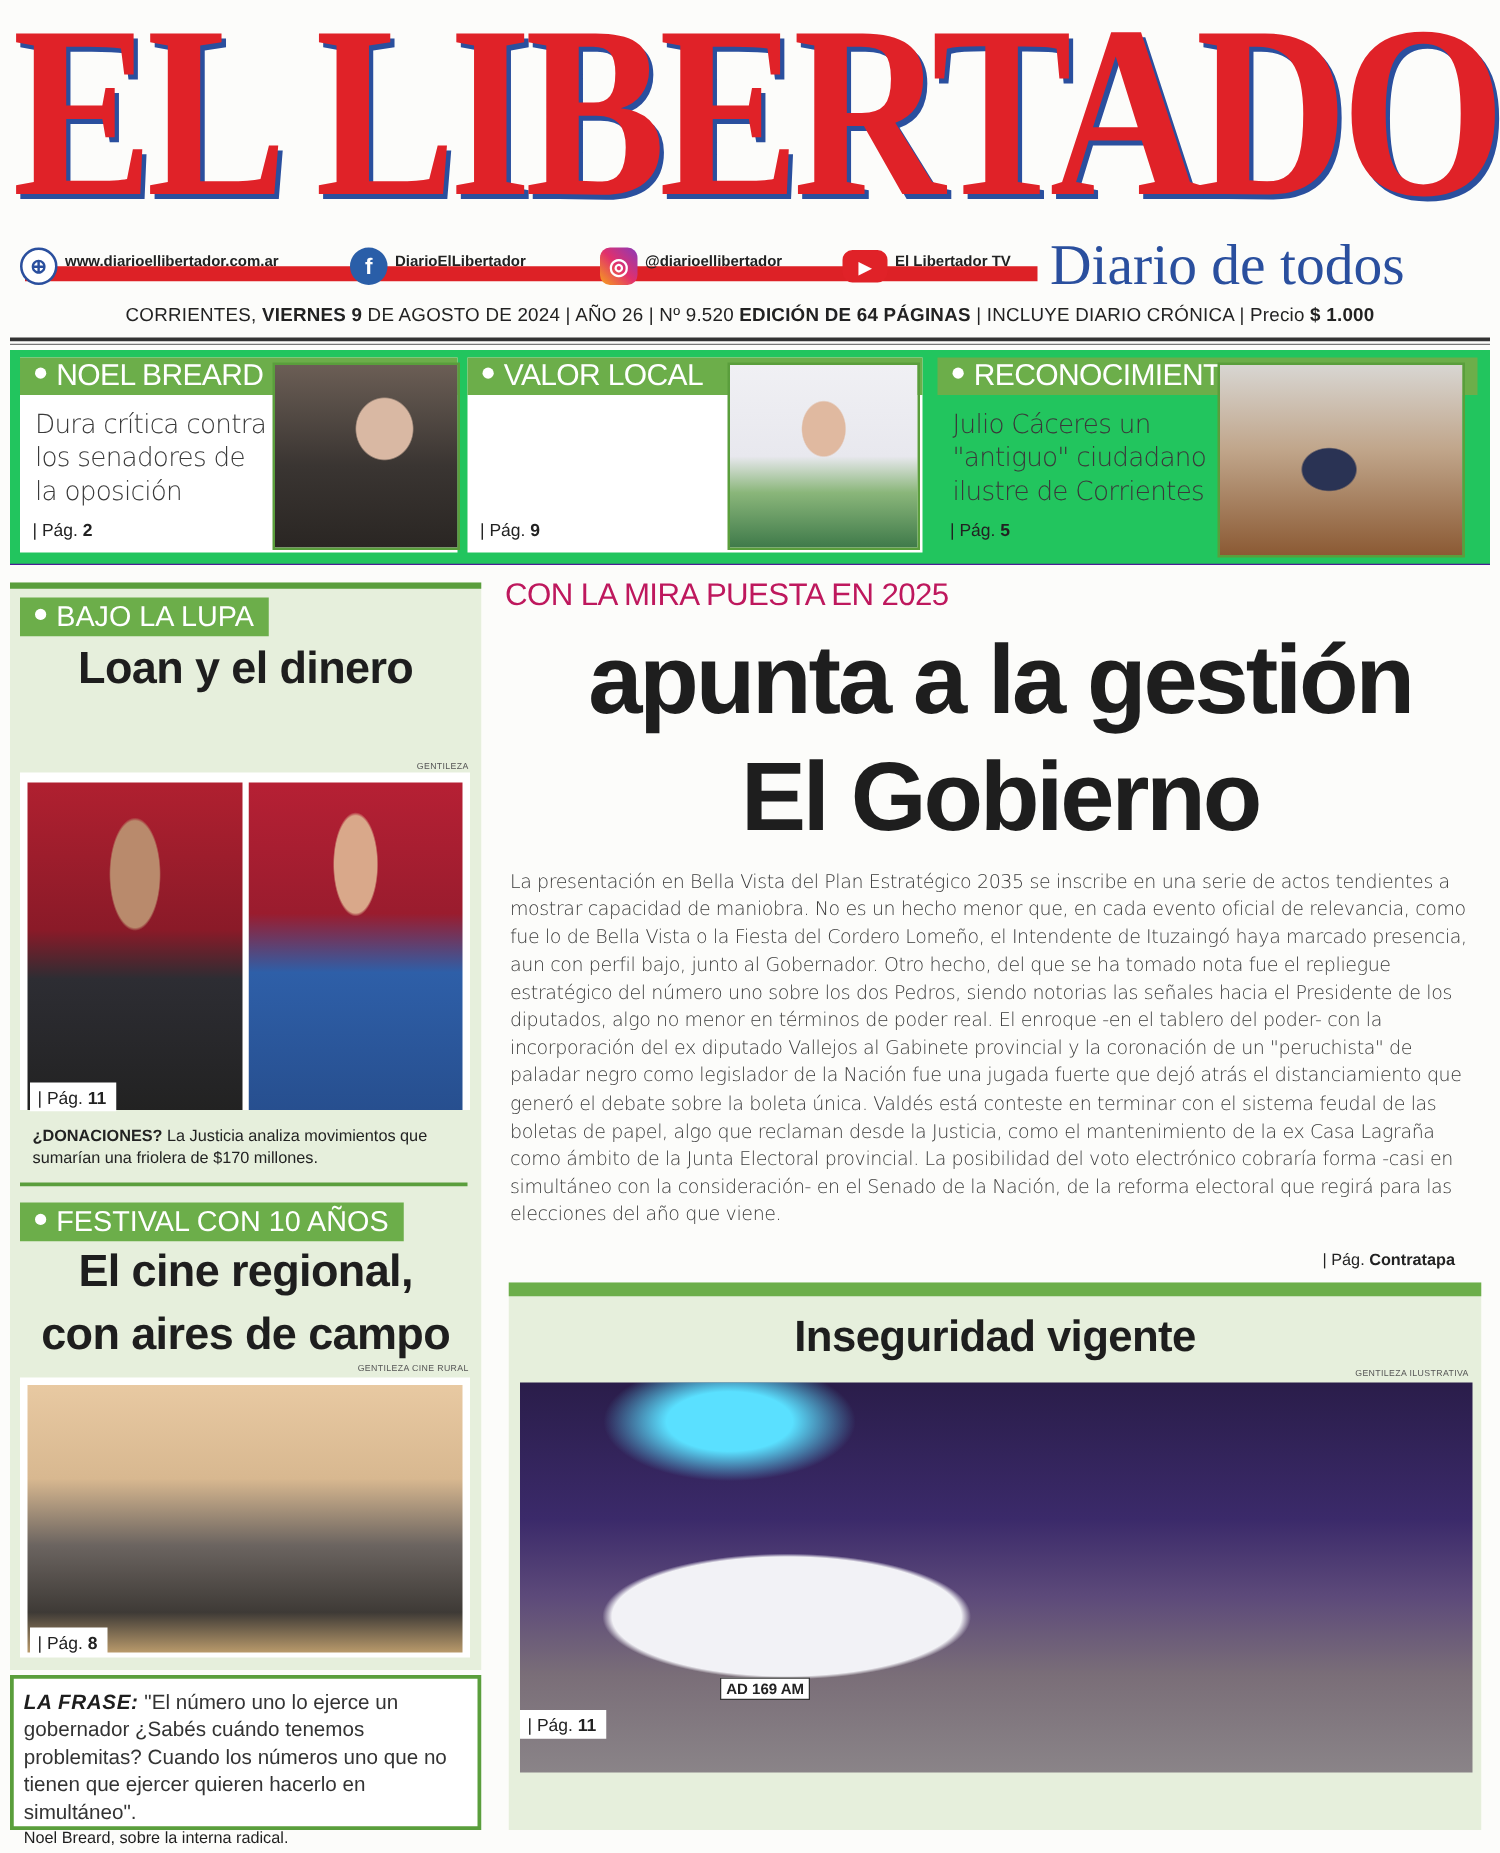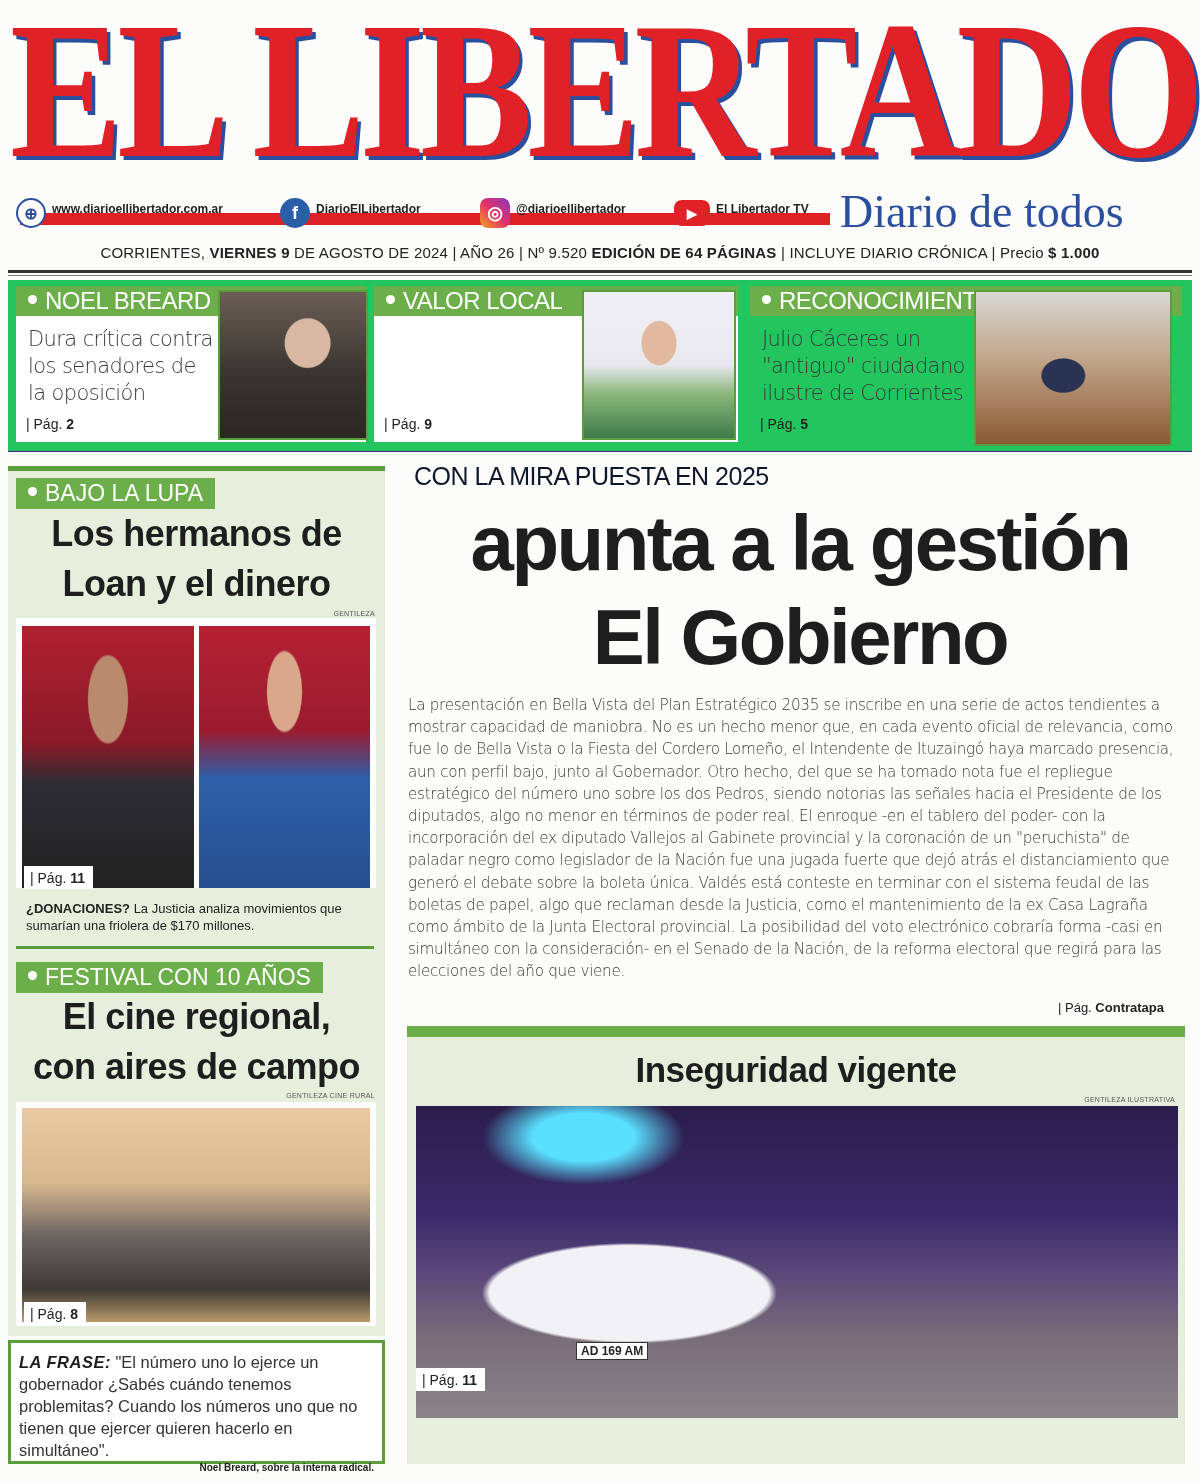"CON LA MIRA PUESTA EN" .supra { color: #0f172a -> #be185d; left: 414px -> 404px }
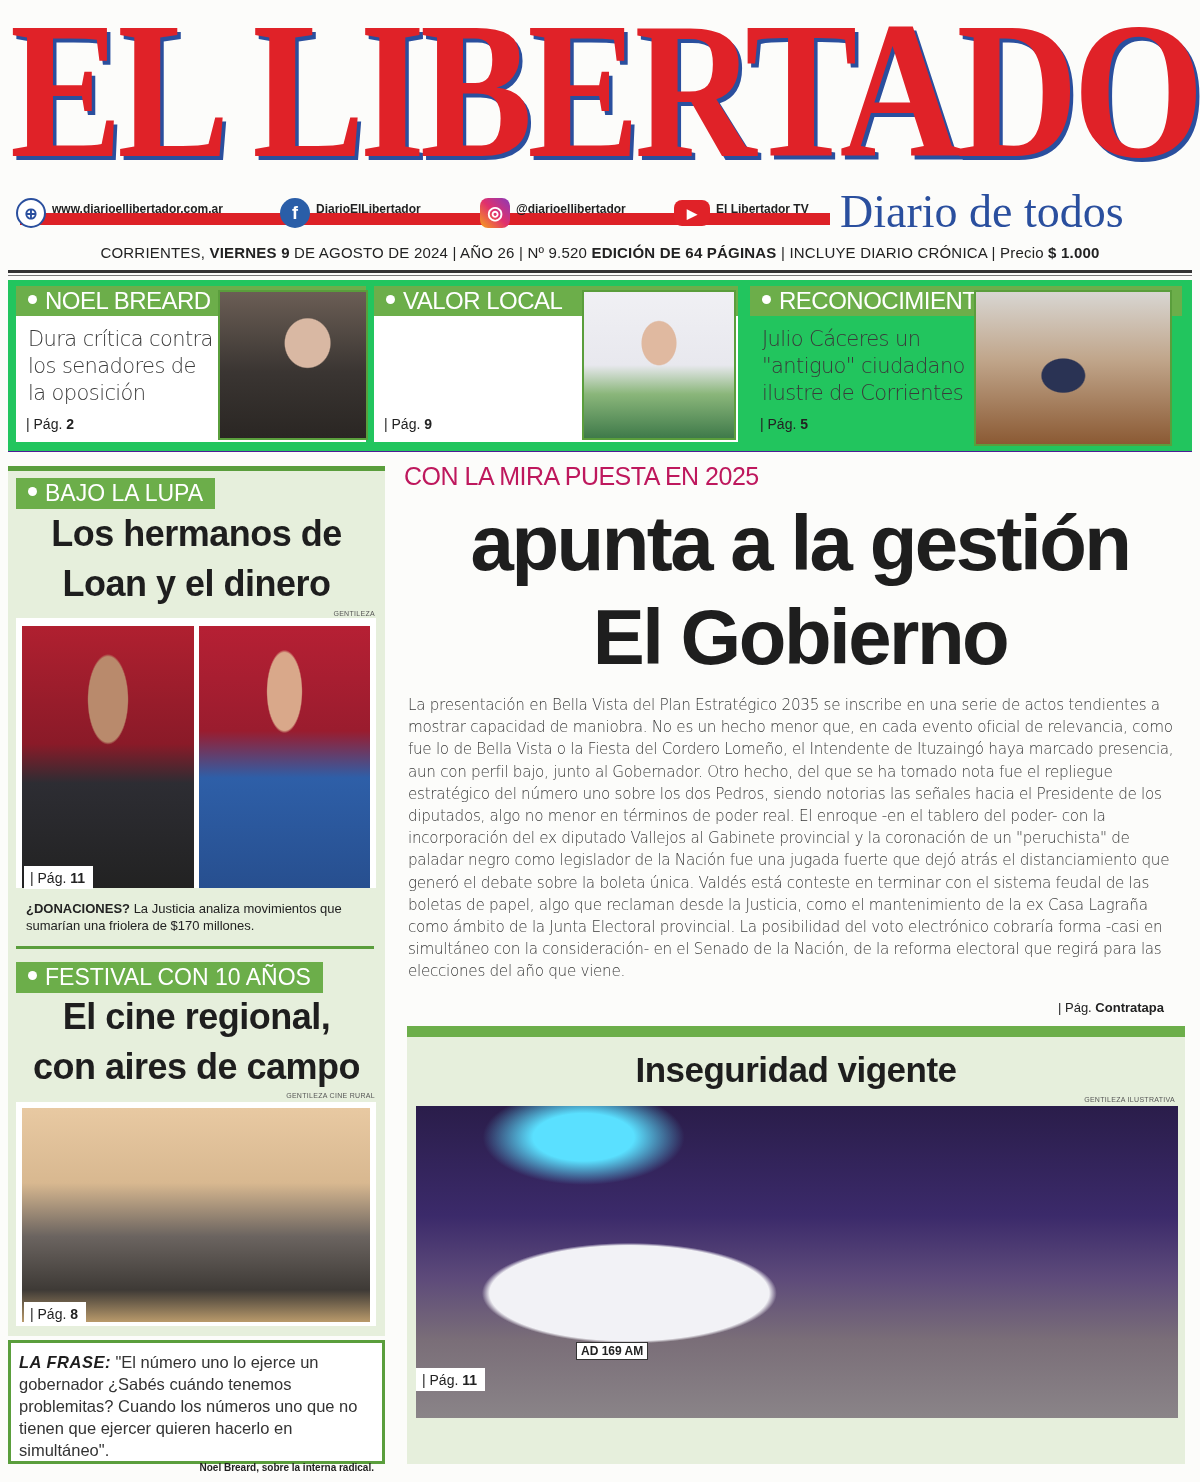"Los hermanos de" div { html: <div>Los hermanos de</div> -> none }
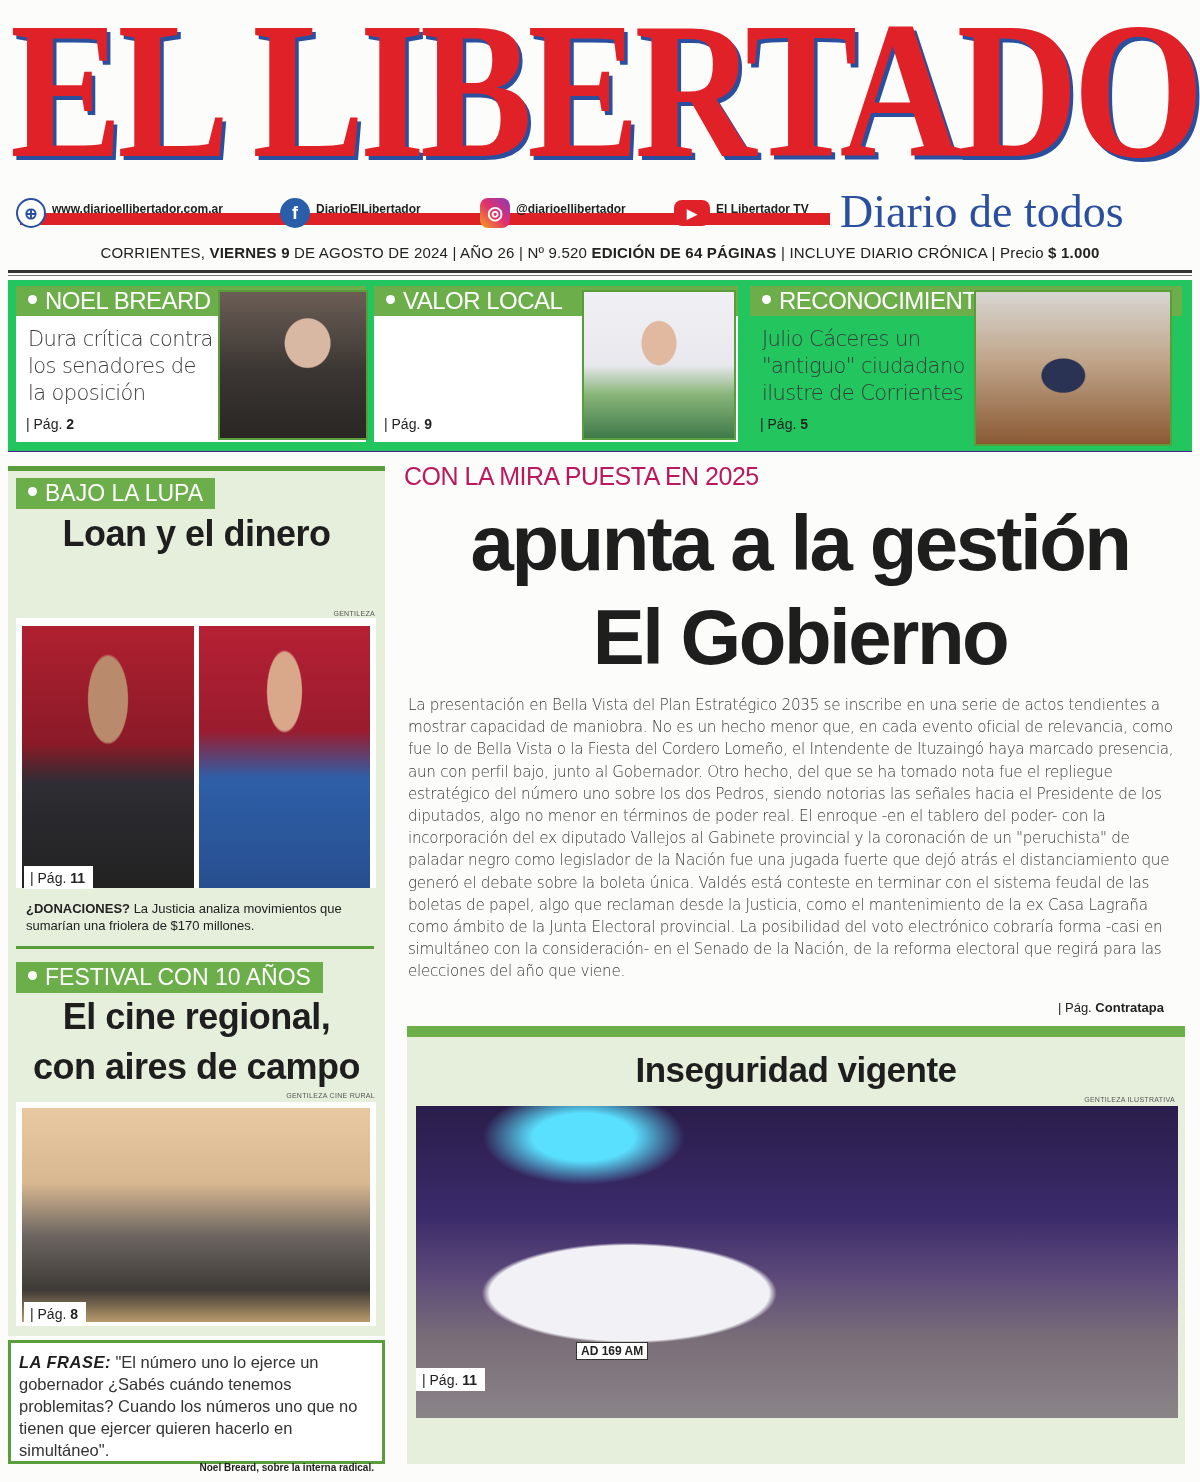"Noel Breard, sobre la interna" .frase .fauthor { font-size: 10px -> 13px; font-weight: 700 -> 400; text-align: right -> left }
